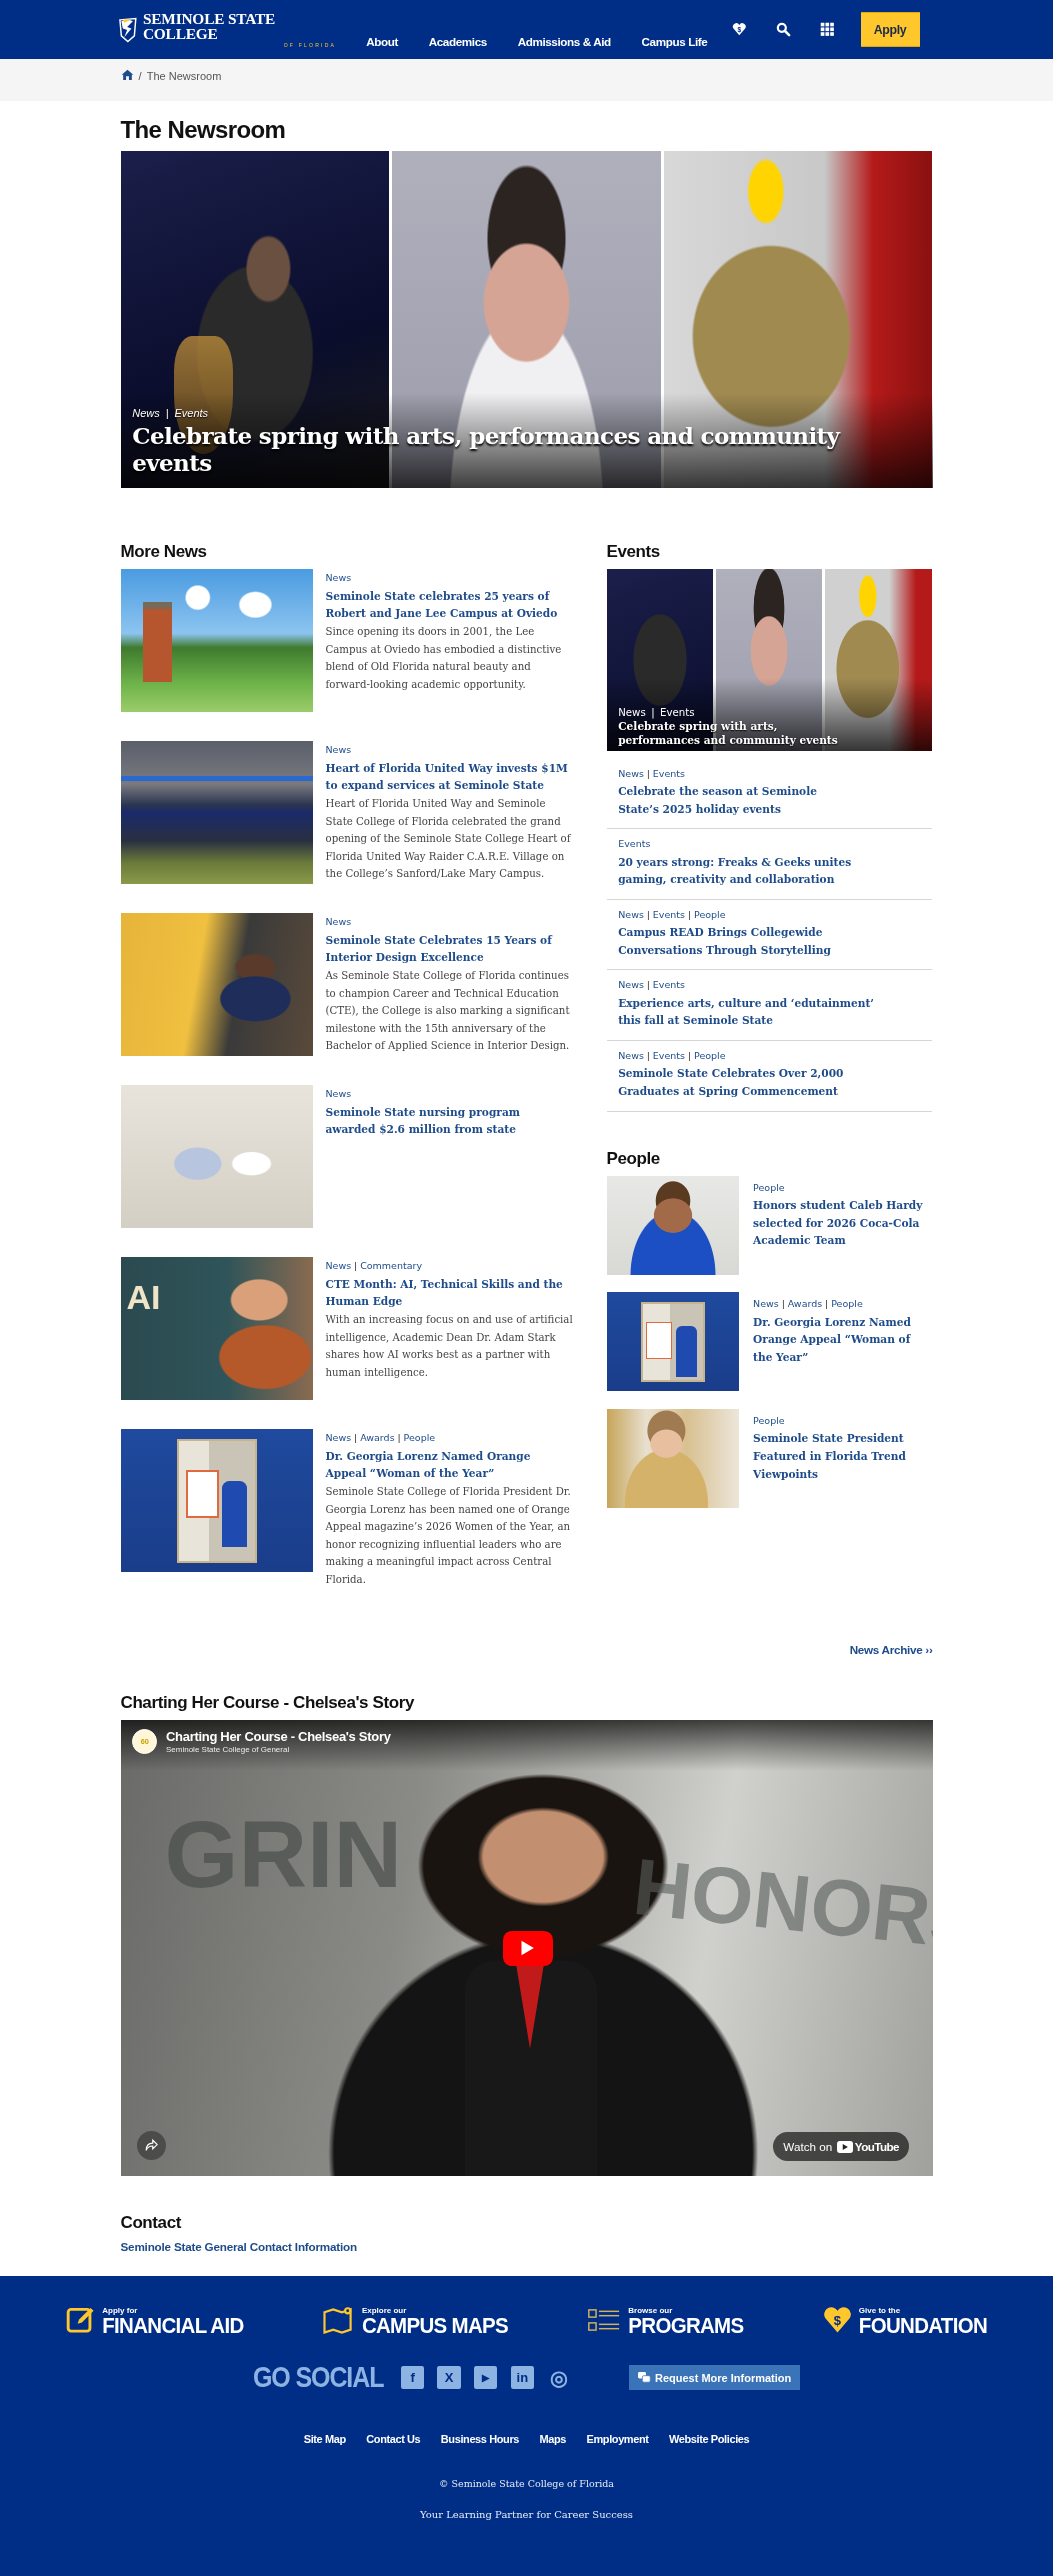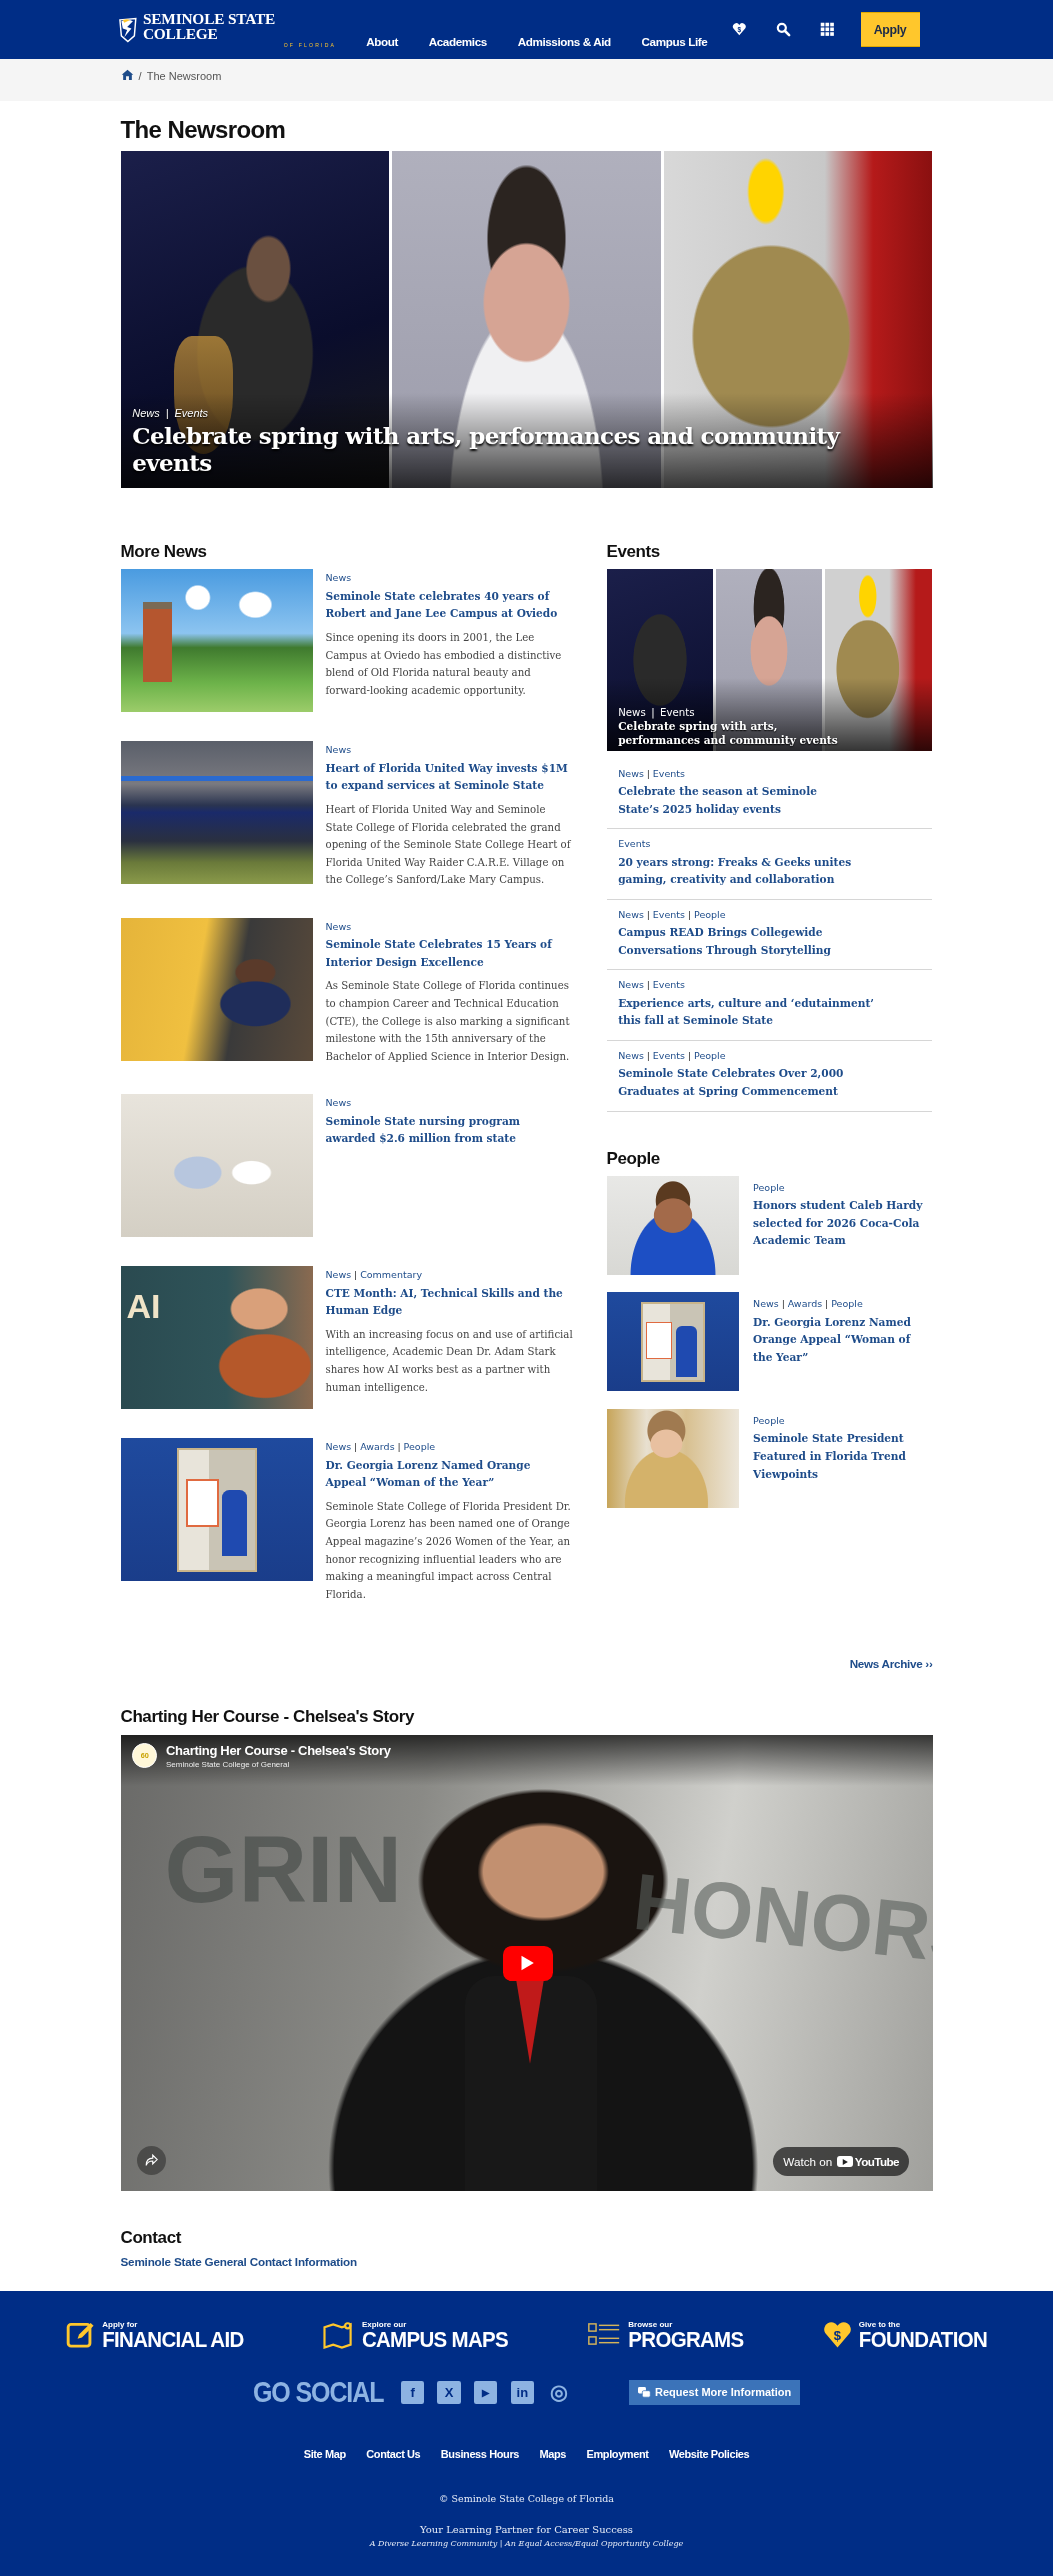"Seminole State celebrates 40 years" a.news-title { text: 40 -> 25 }
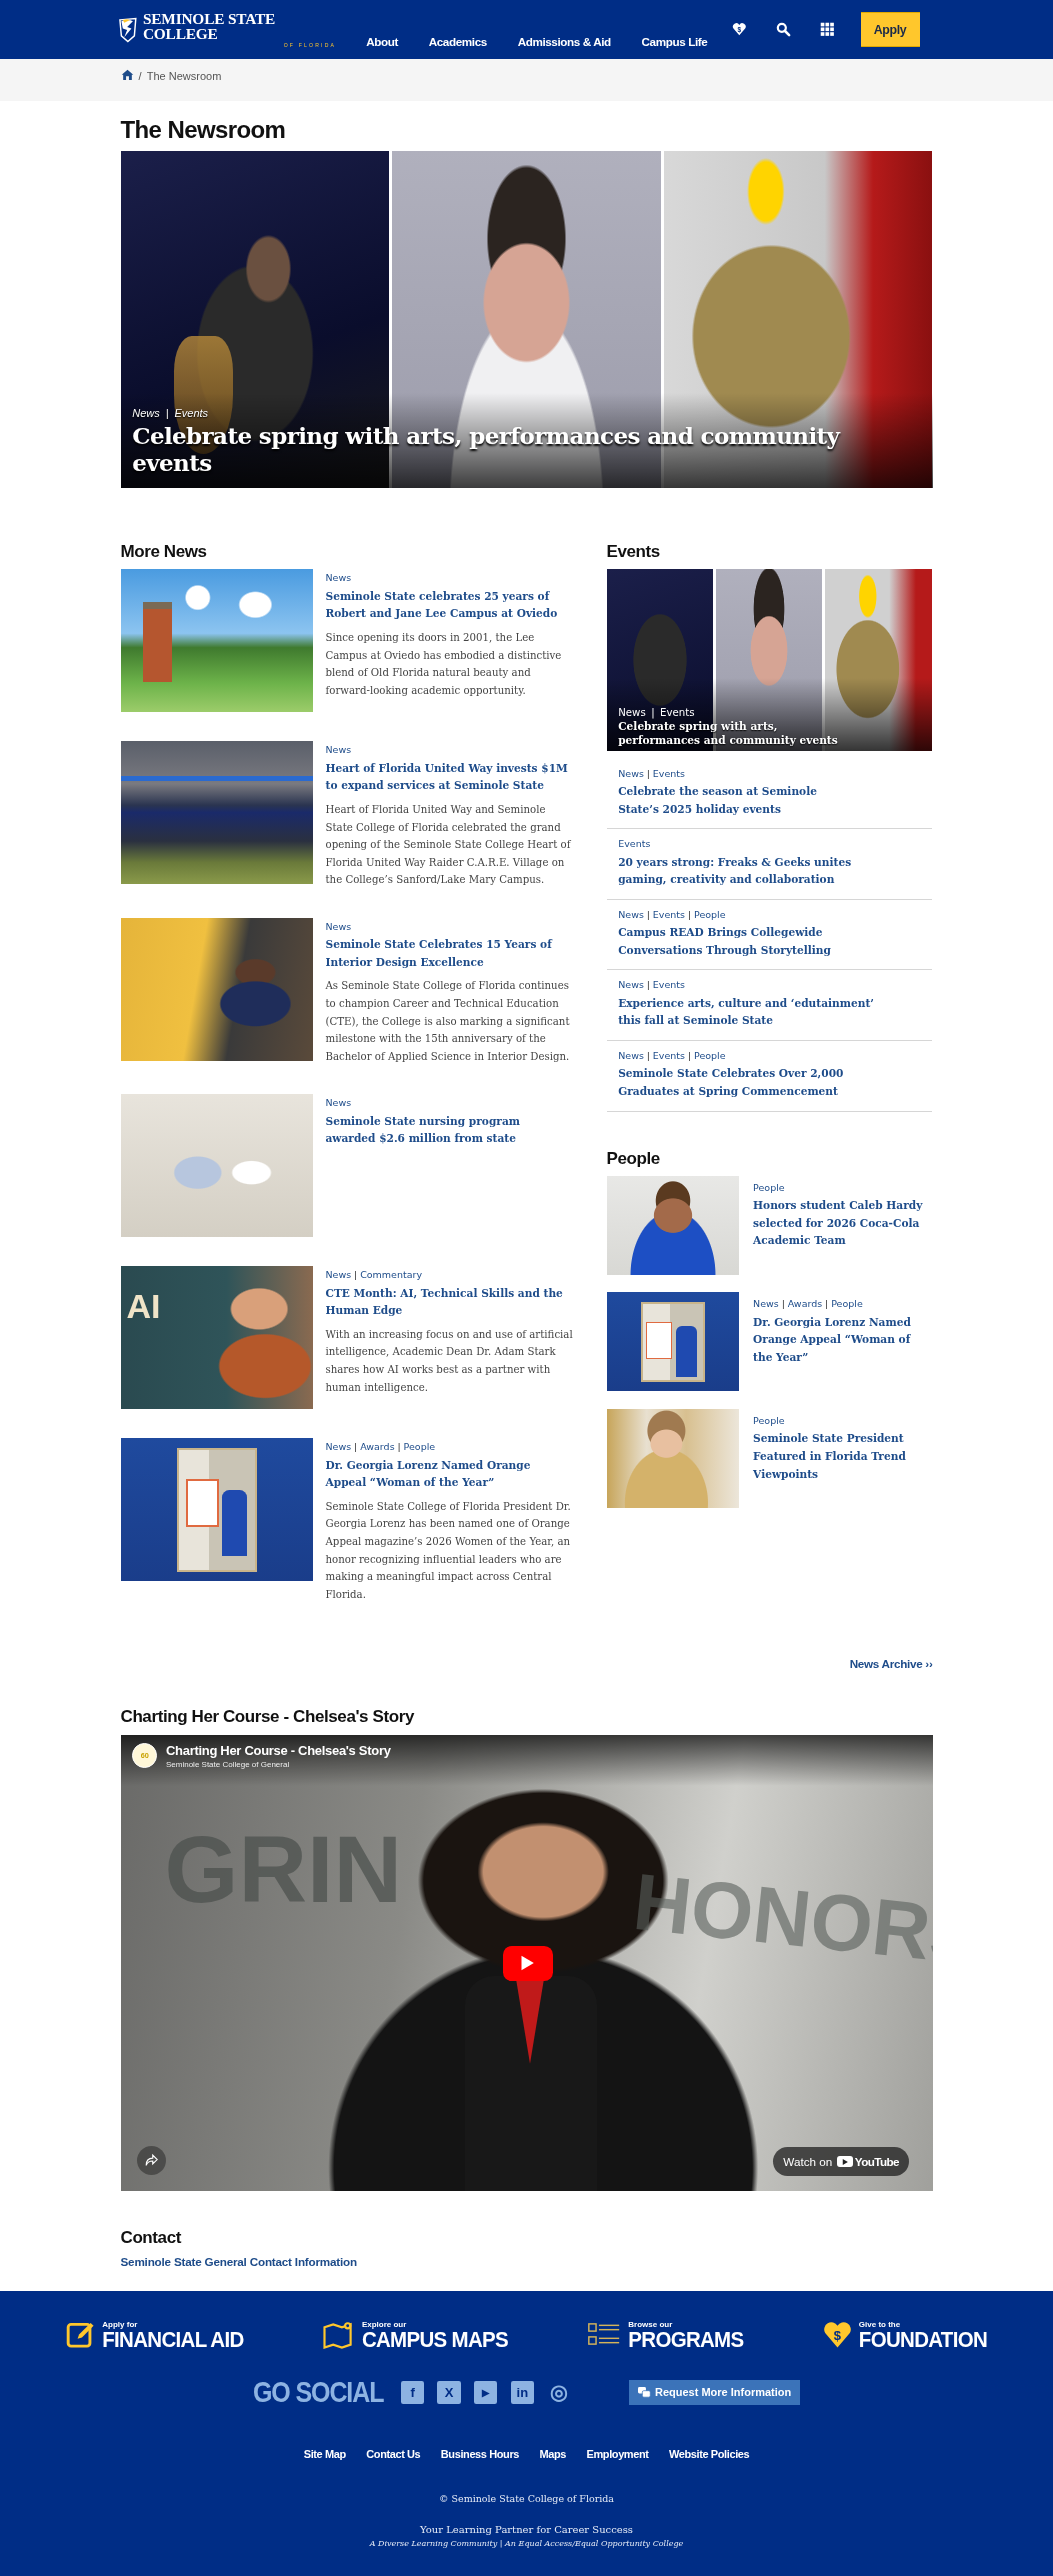"Since opening its doors in" .news-excerpt { margin-top: 6px -> none }
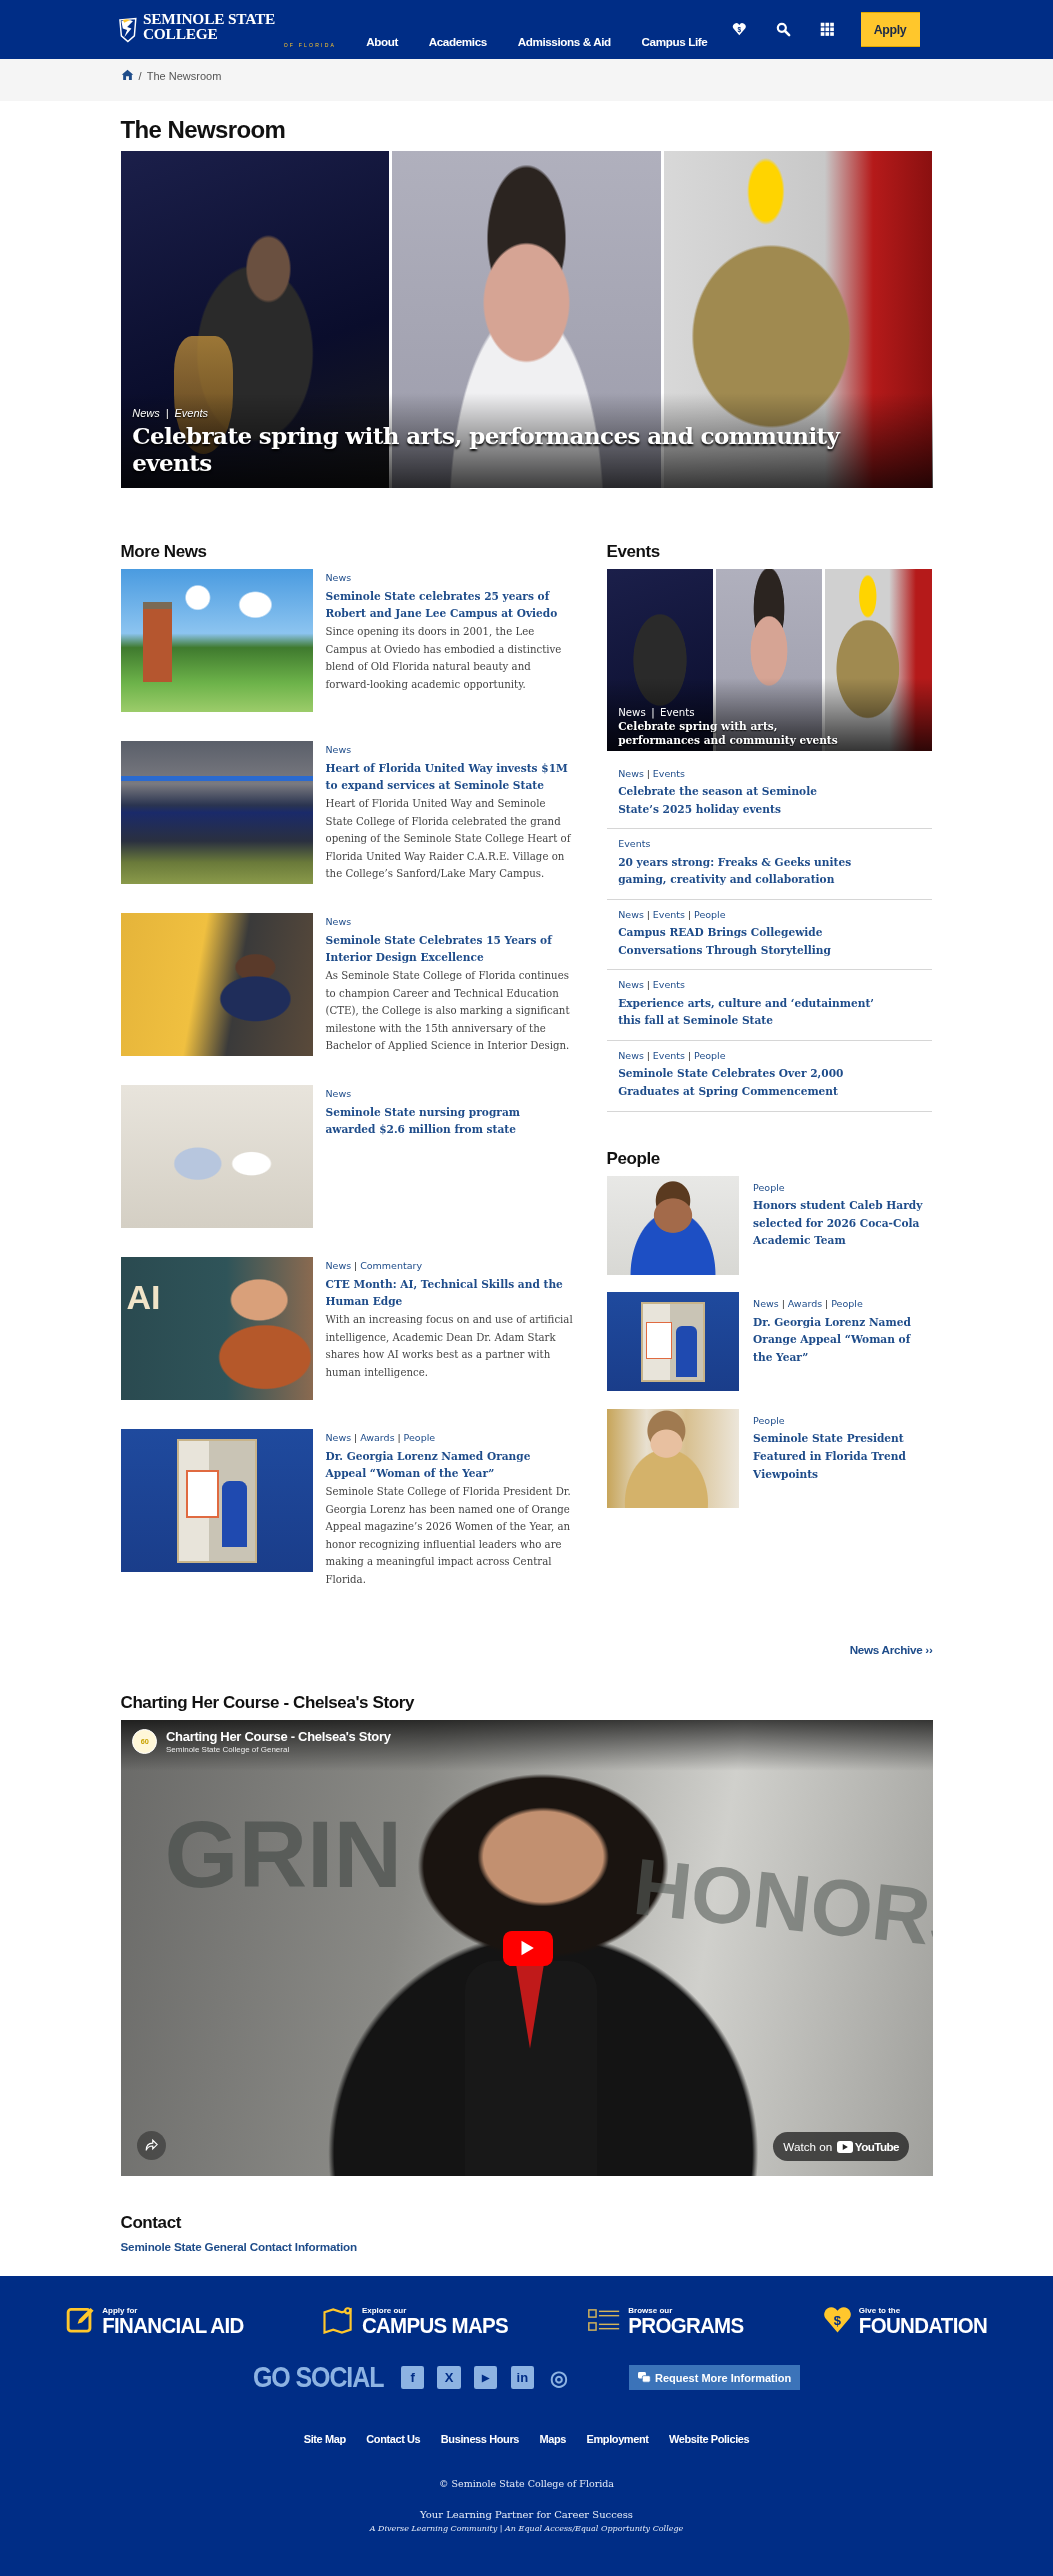"A Diverse Learning Community |" div.tagline-small { html: <div>A Diverse Learning Community | An Equal Access/Equal Opportunity College</div> -> none }
